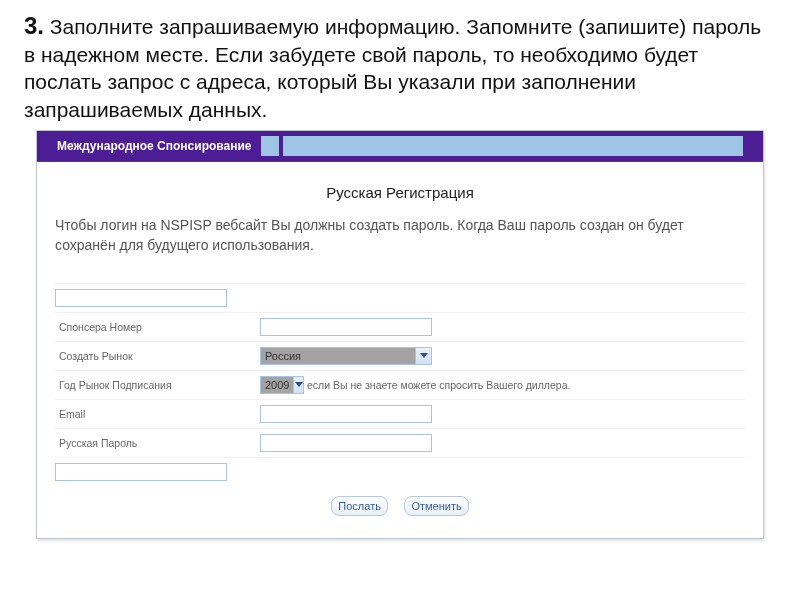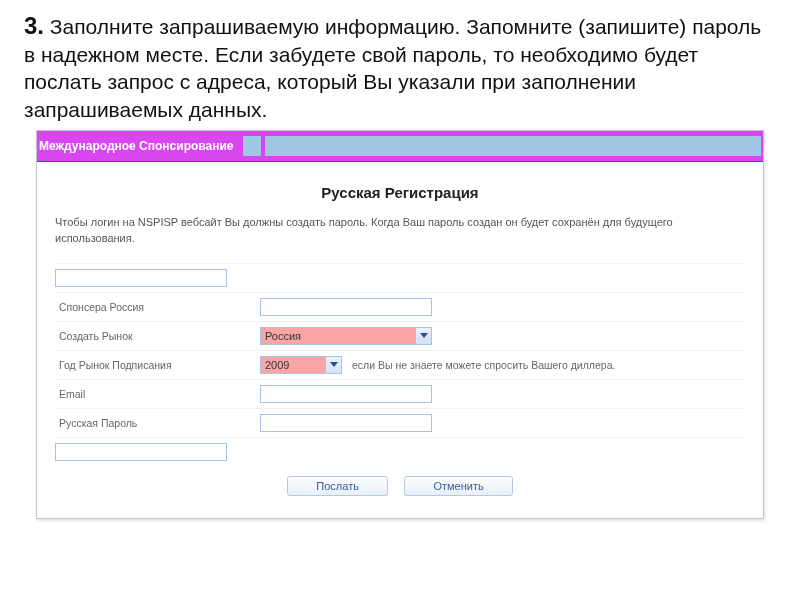"Международное Спонсирование" .titlebar { background: #d946ef -> #4c1d95; padding: 5px 2px -> 5px 20px }
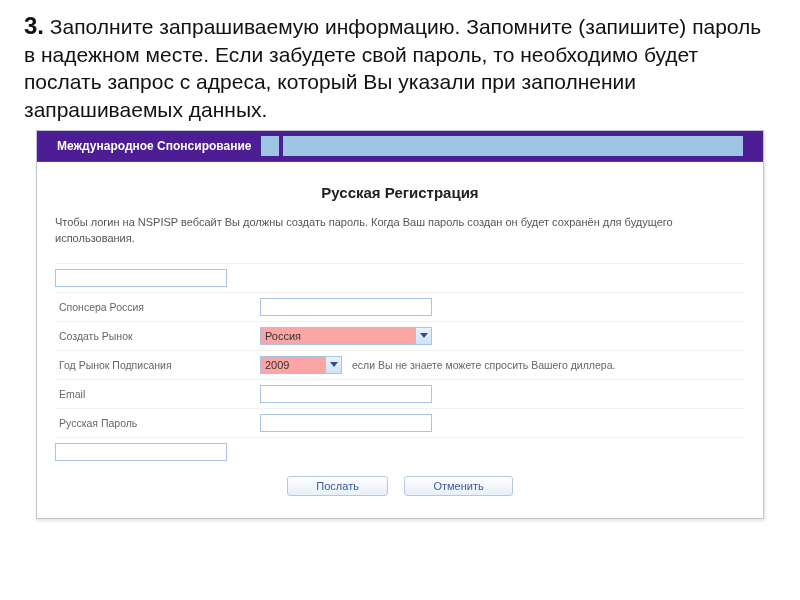"Русская Регистрация" .form-title { font-weight: bold -> normal }
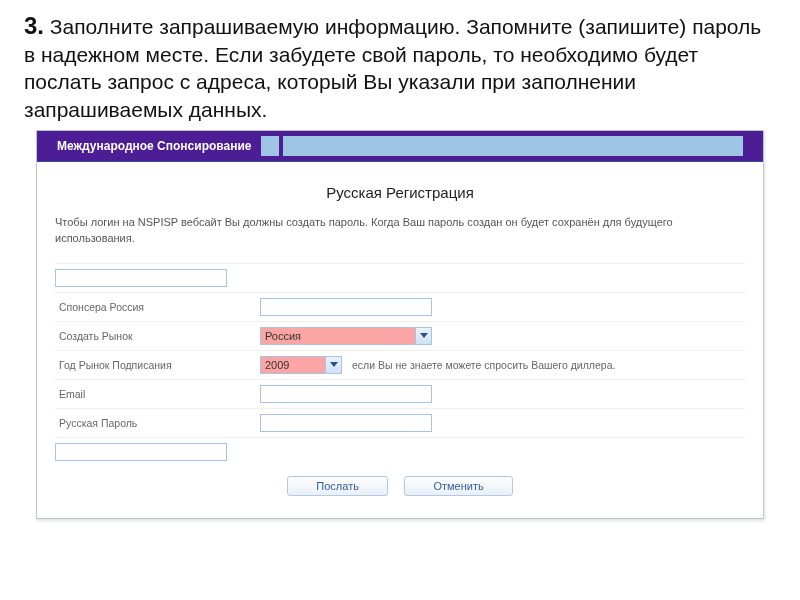"Чтобы логин на NSPISP вебсайт" .intro { font-size: 11px -> 14px; margin-bottom: 16px -> 27px }
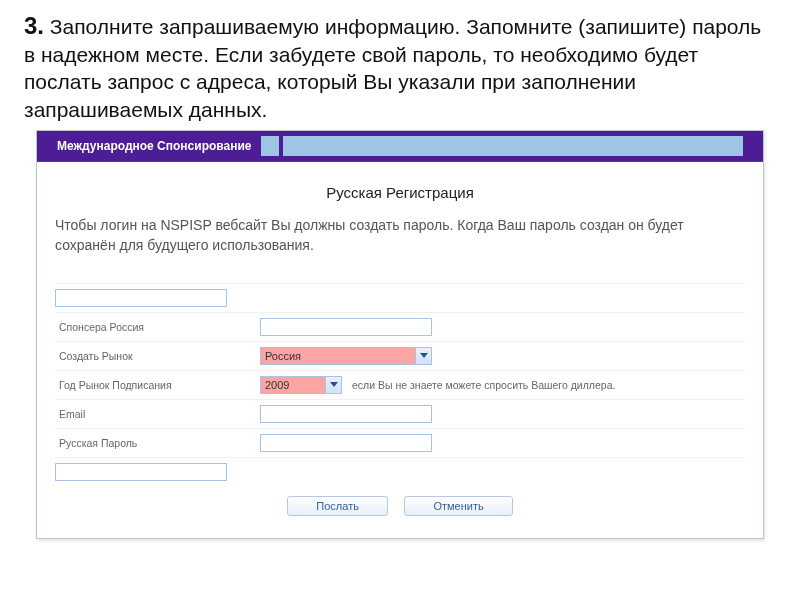"Спонсера Россия" div.form-label { text: Россия -> Номер }
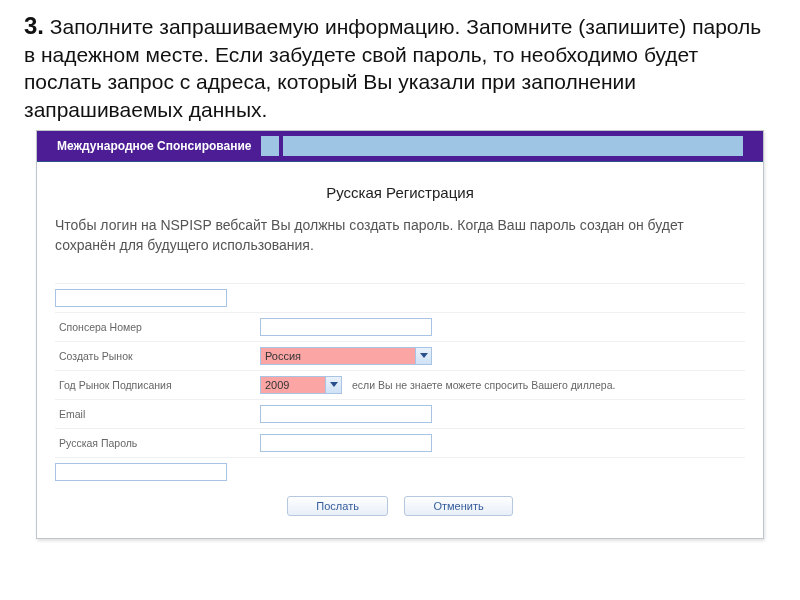"Россия" .select { background: #fca5a5 -> #a3a3a3 }
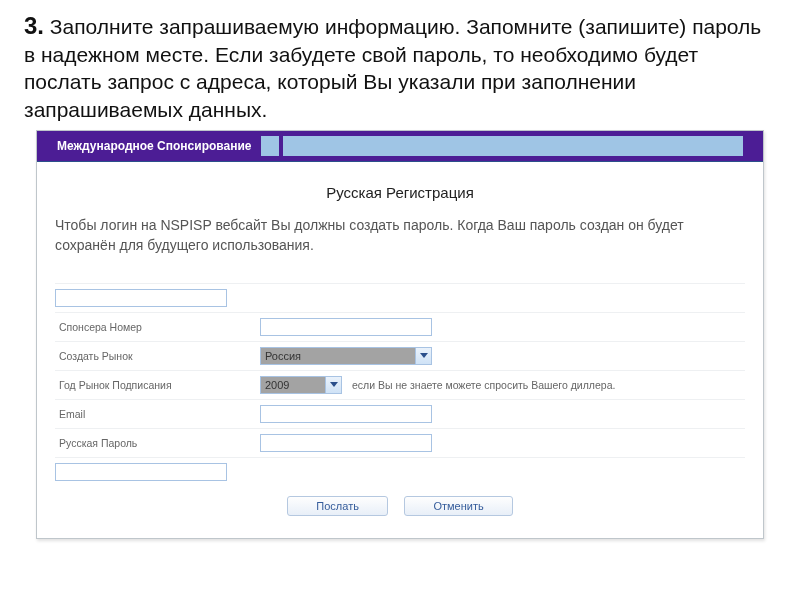"2009" .select.narrow { width: 82px -> 44px }
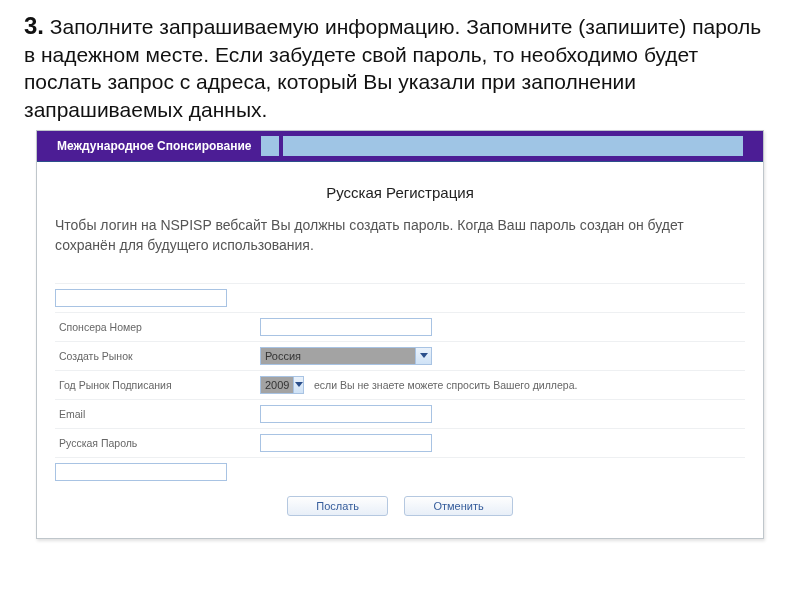"если Вы не знаете можете" .hint { margin-left: 10px -> 3px }
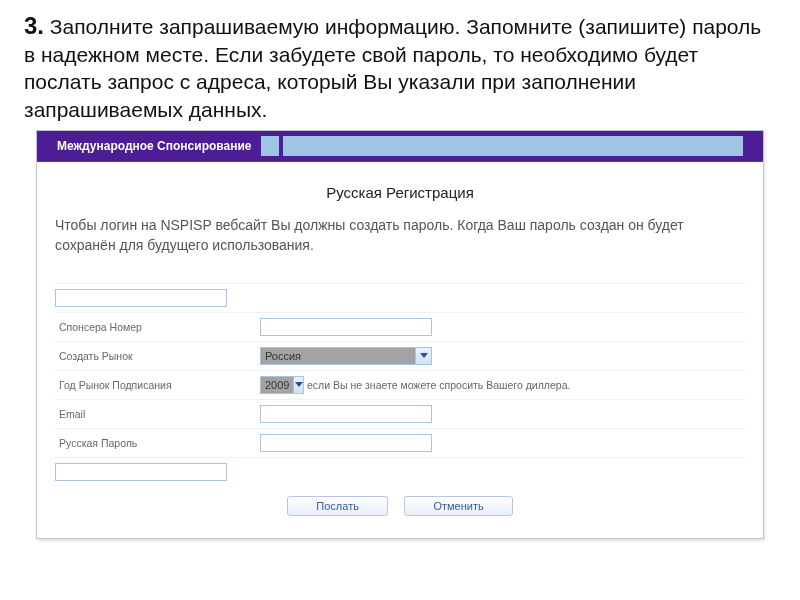"Послать" .btn { border-radius: 3px -> 8px; padding: 3px 28px -> 3px 6px }
